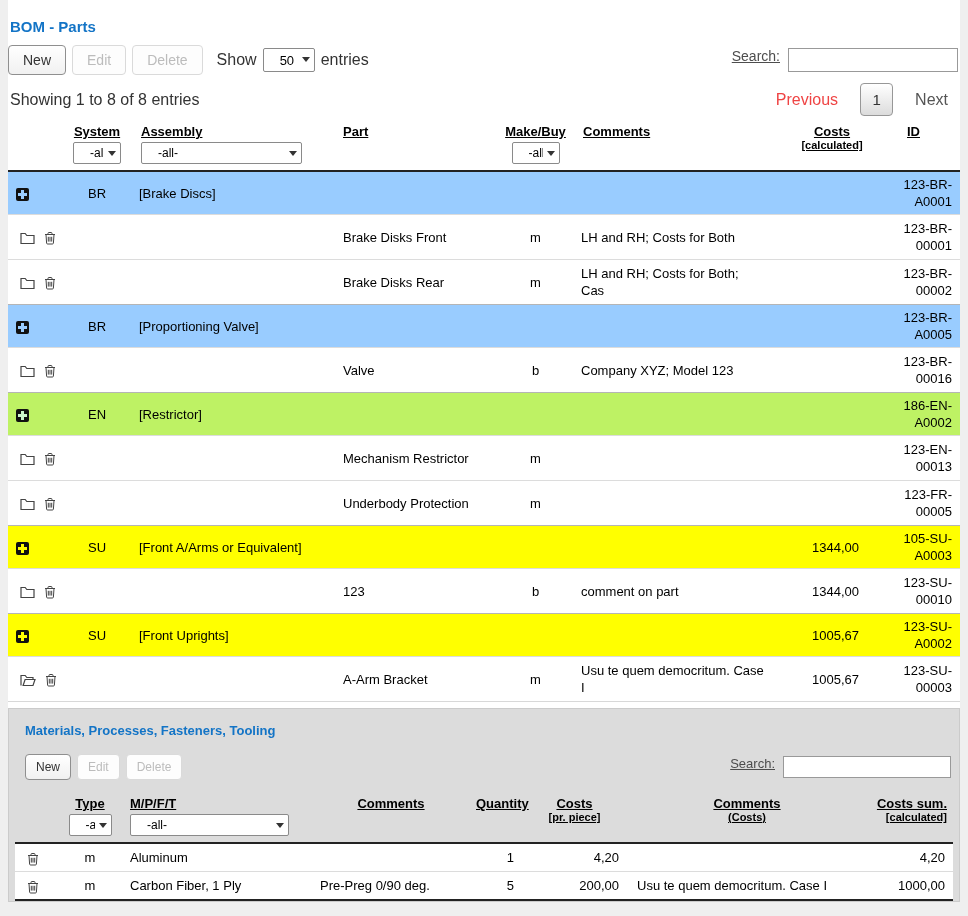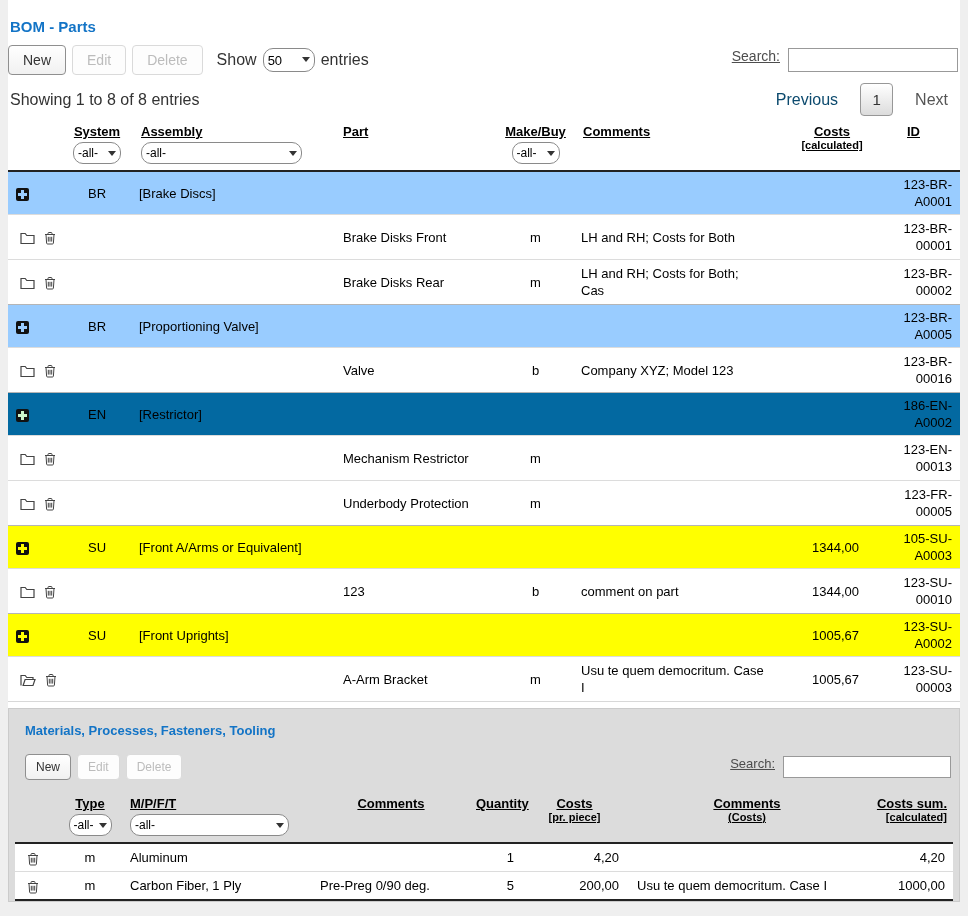"50" .selwrap select { border-radius: 10px -> 2px; padding: 2px 16px 2px 4px -> 2px 16px 2px 16px }
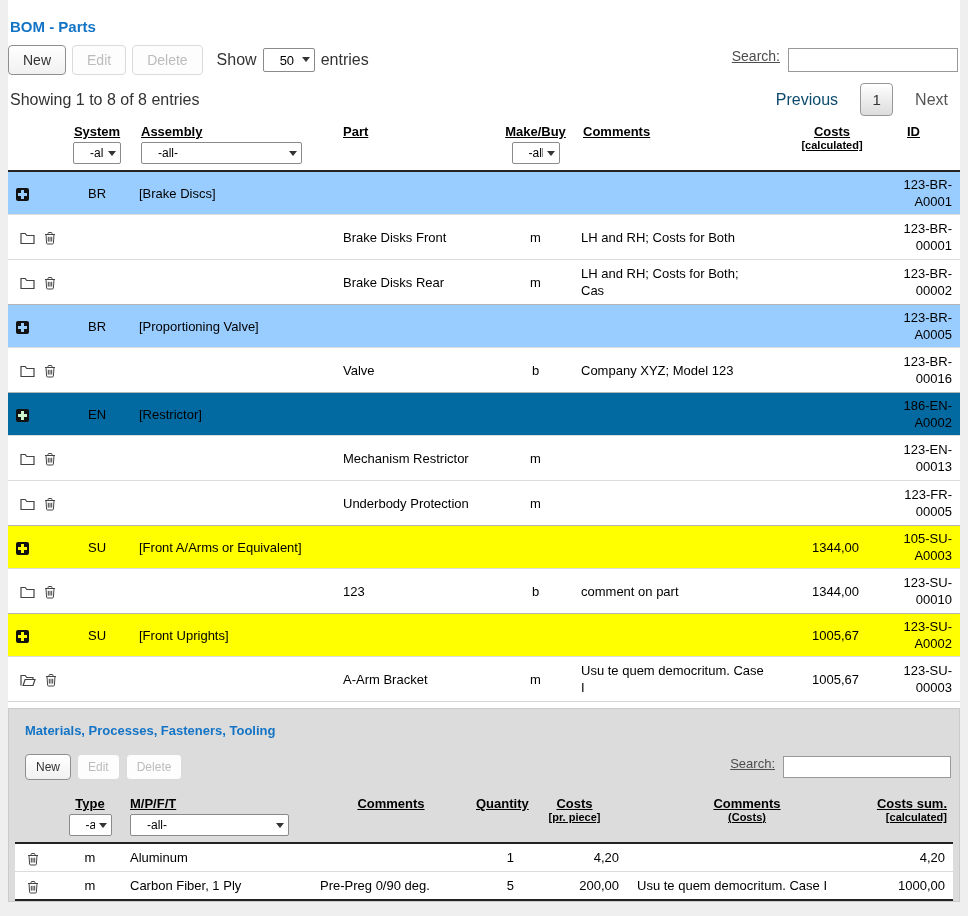"Previous" .pg-prev { color: #0c4a6e -> #ef4444 }
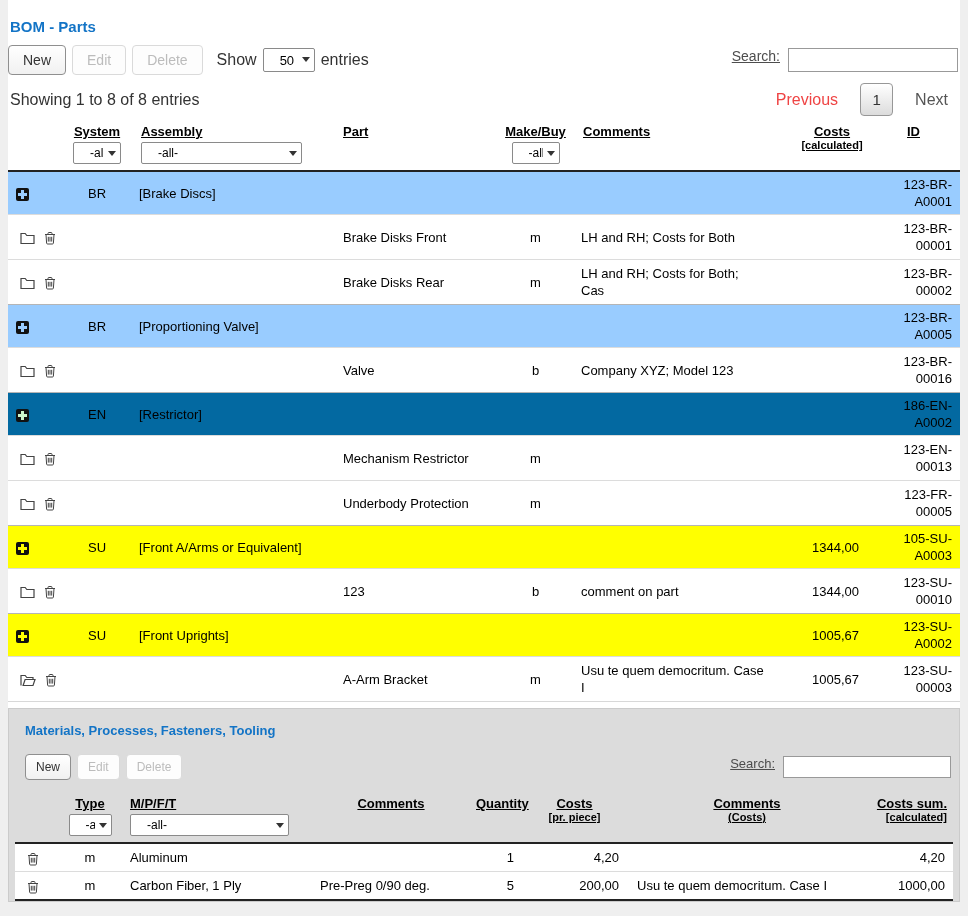"EN" tr.grp { background: #0369a1 -> #bef264 }
